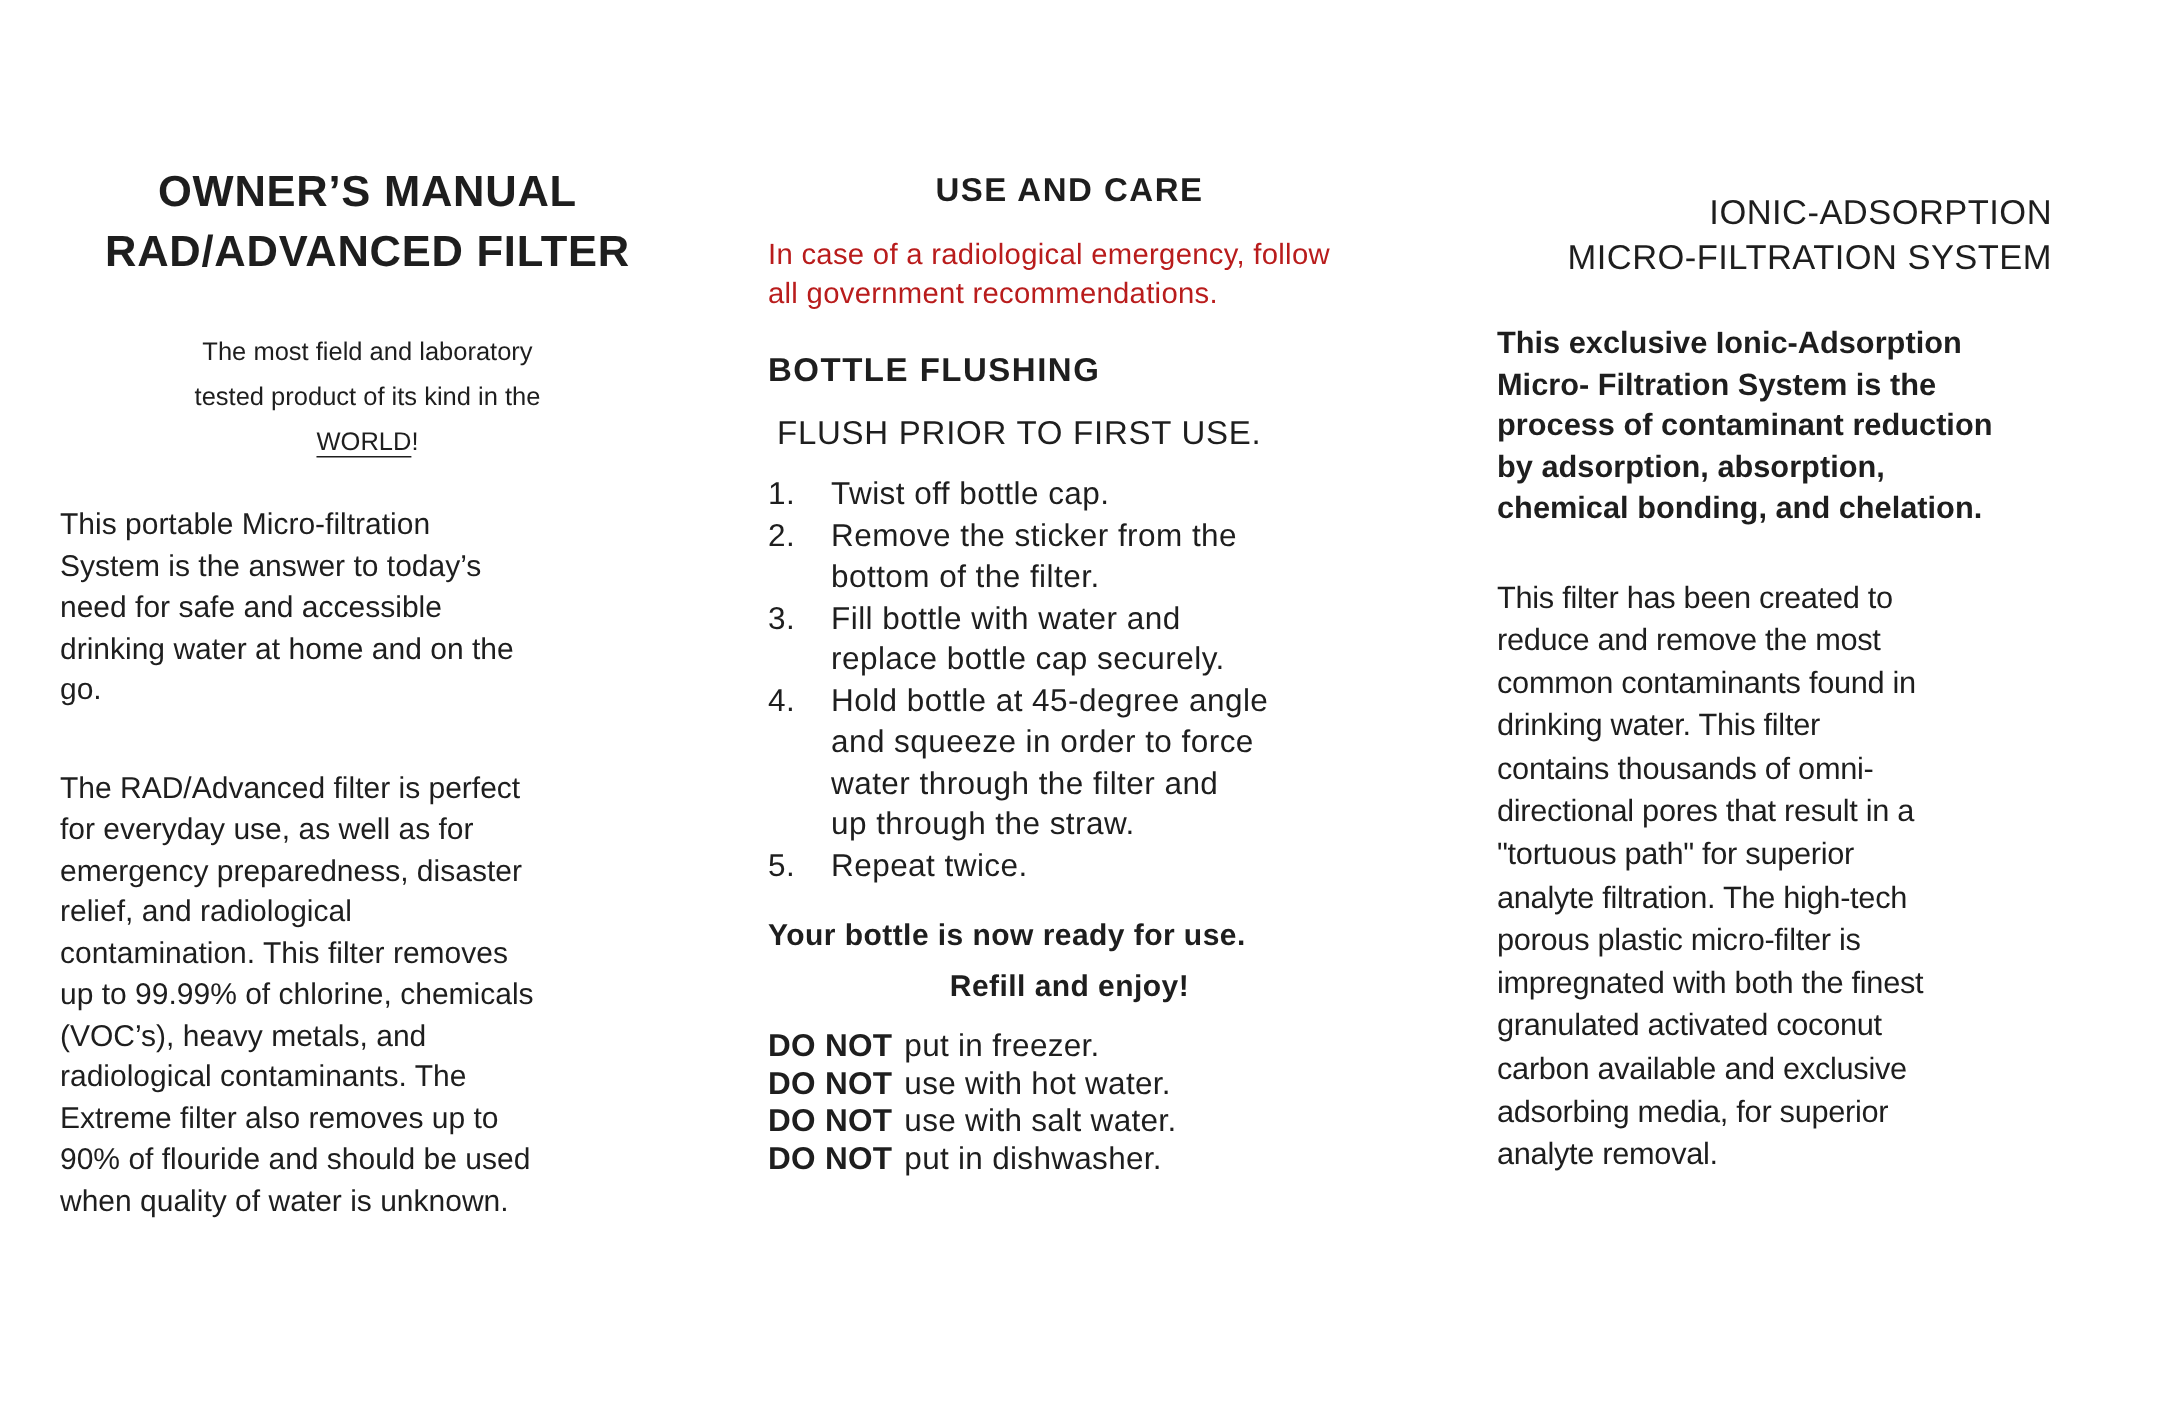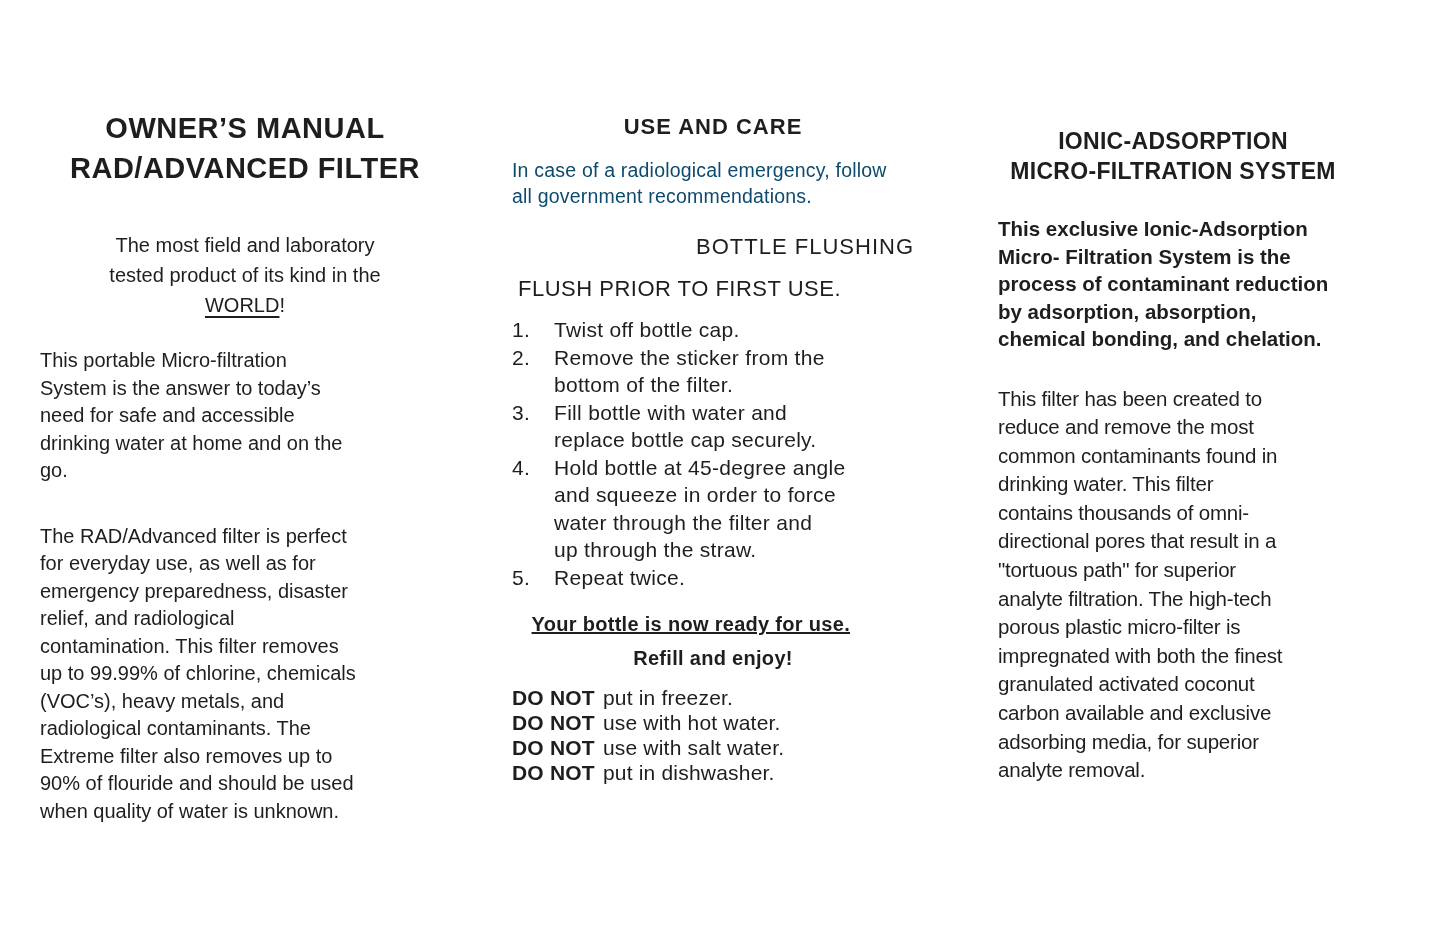"IONIC-ADSORPTION" .right-title { font-weight: 700 -> 400; text-align: center -> right }
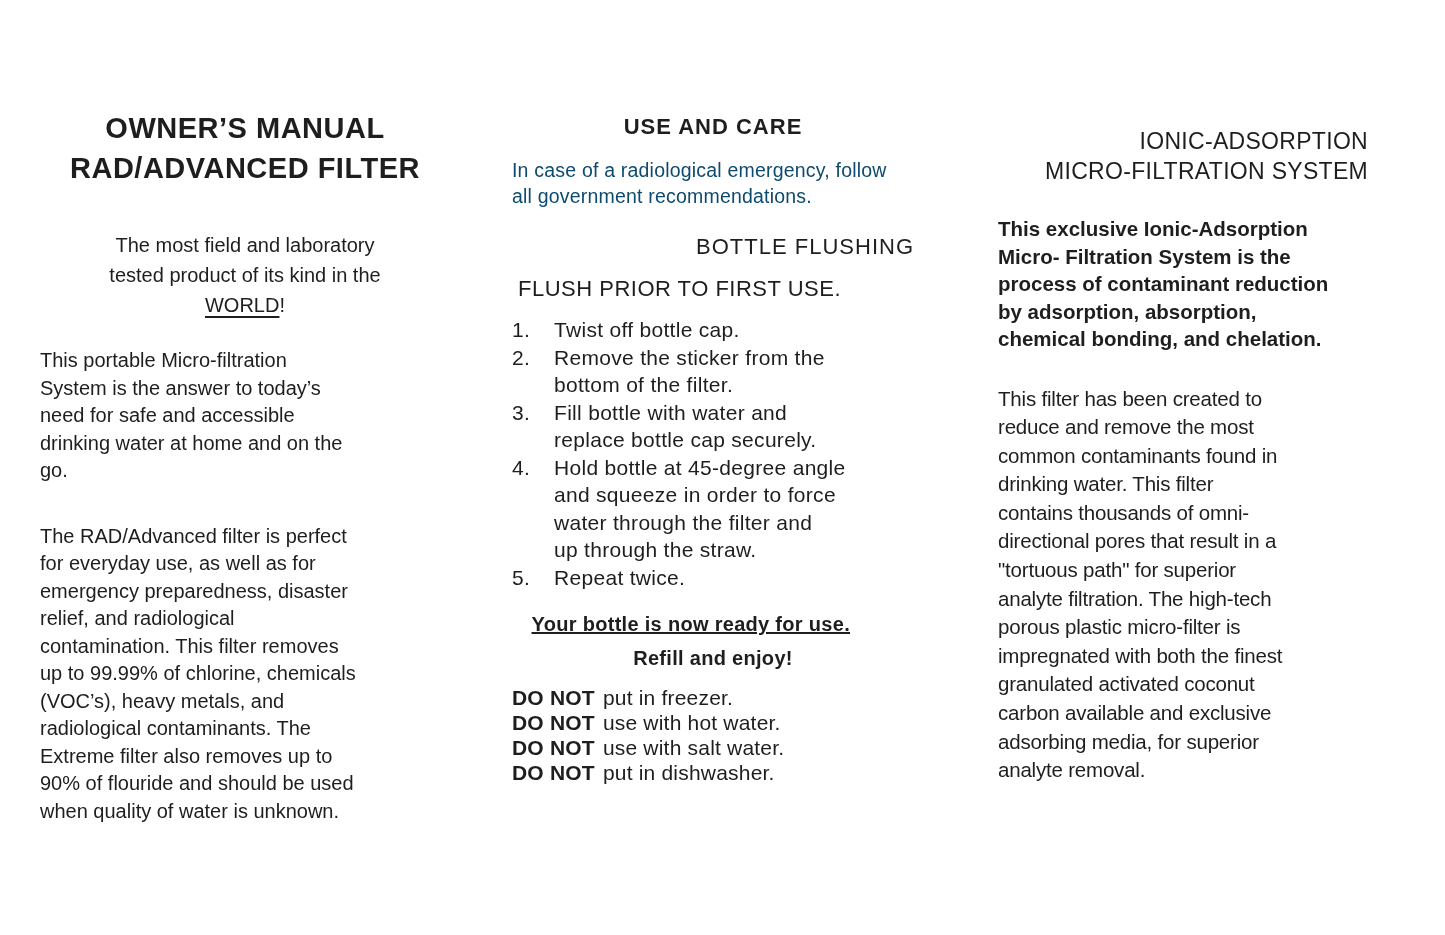"In case of a radiological" div.red-note { color: #0c4a6e -> #b91c1c }
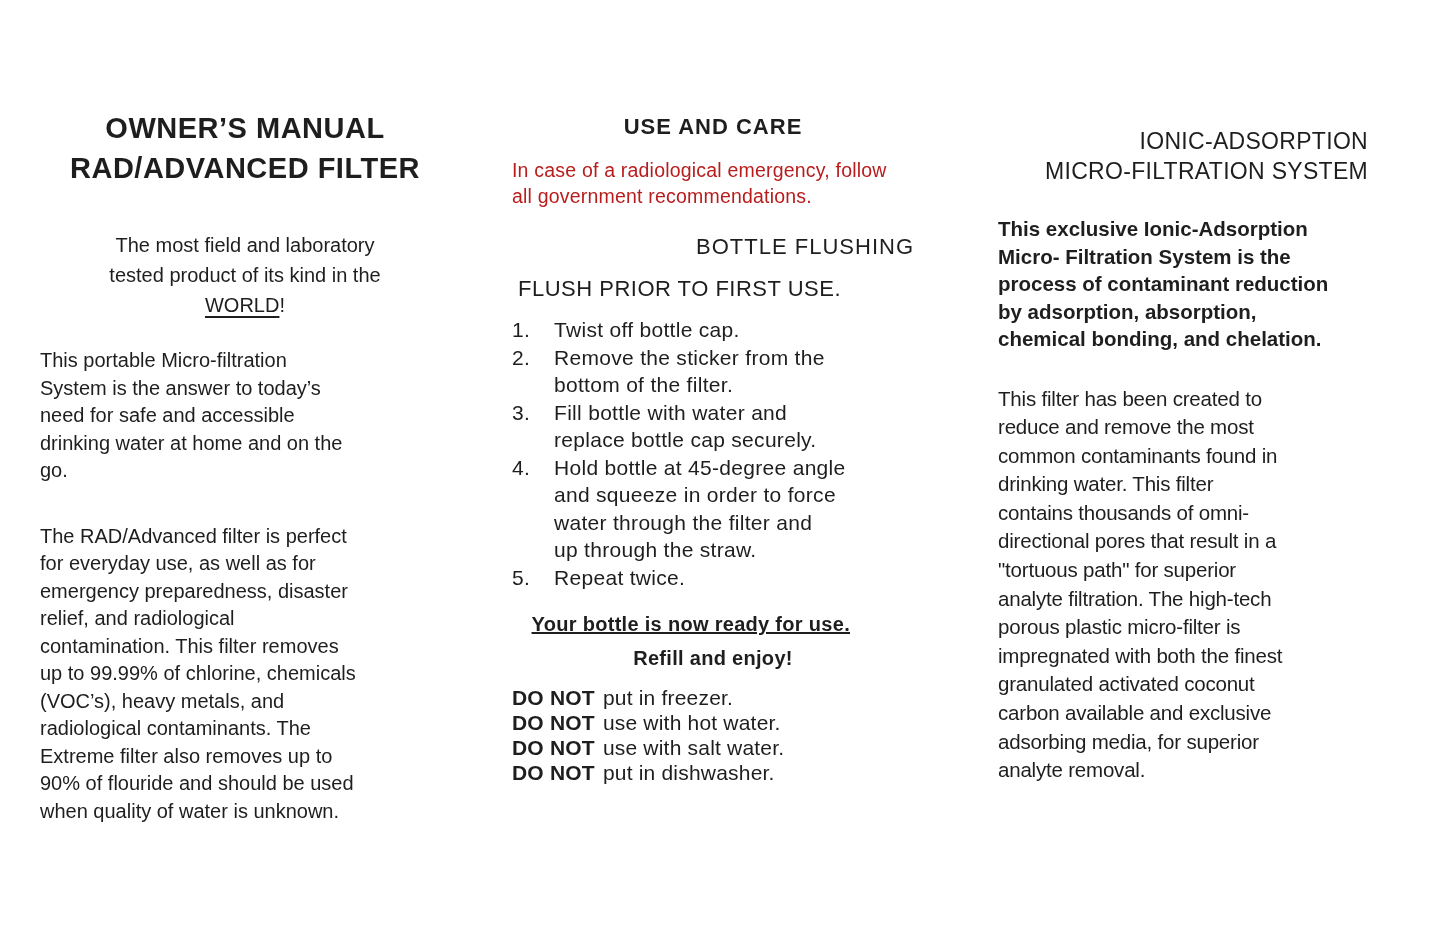"The most field and laboratory" .tagline { font-size: 20px -> 17px; margin-top: 42px -> 32px }
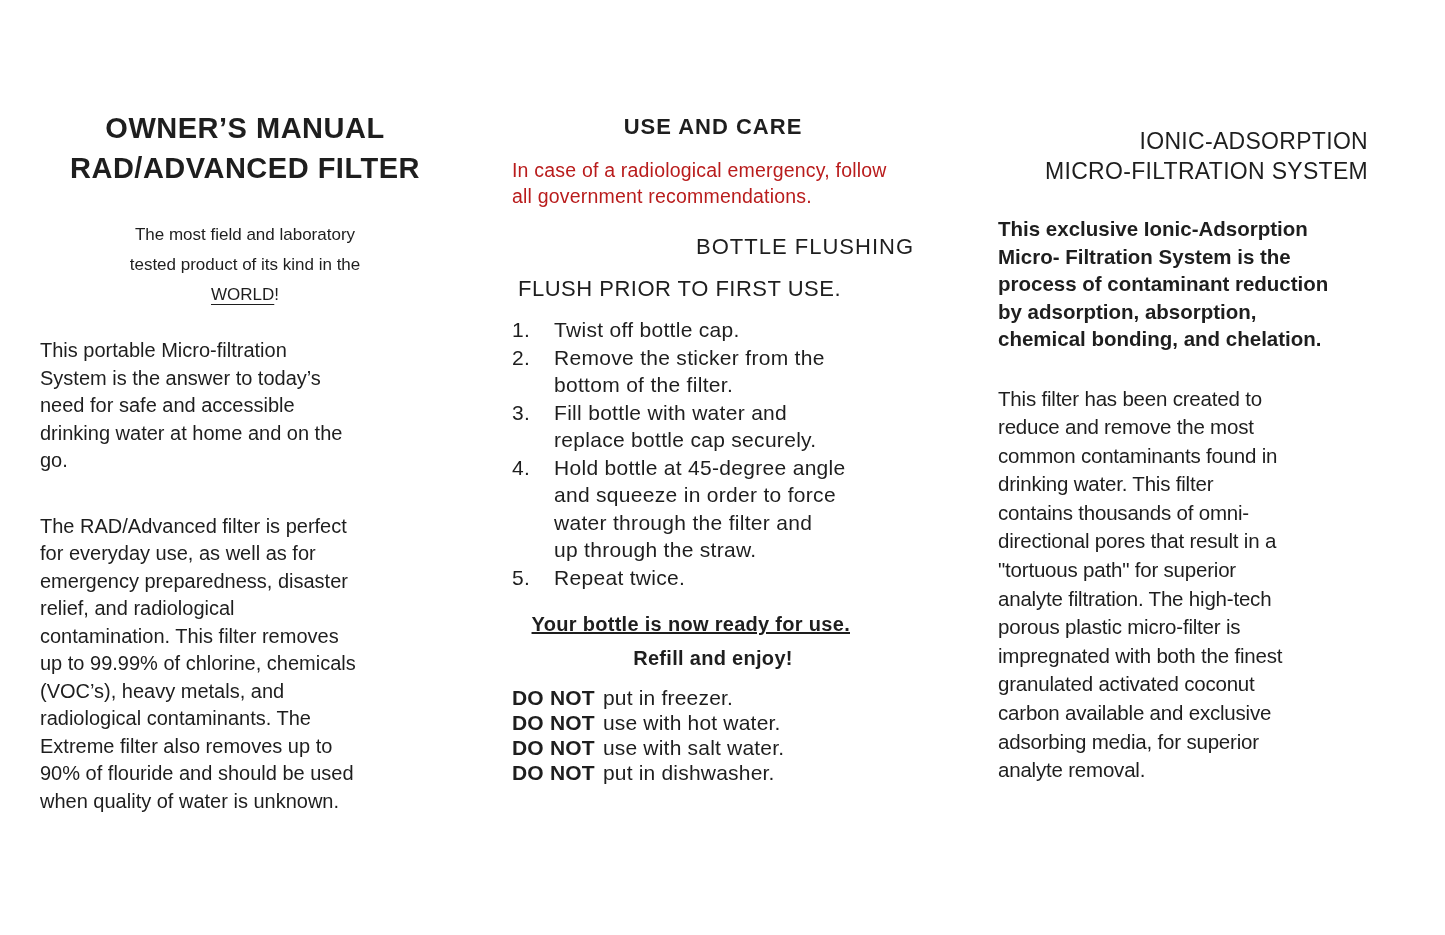"BOTTLE FLUSHING" .section-title { font-weight: 400 -> 700; text-align: right -> left }
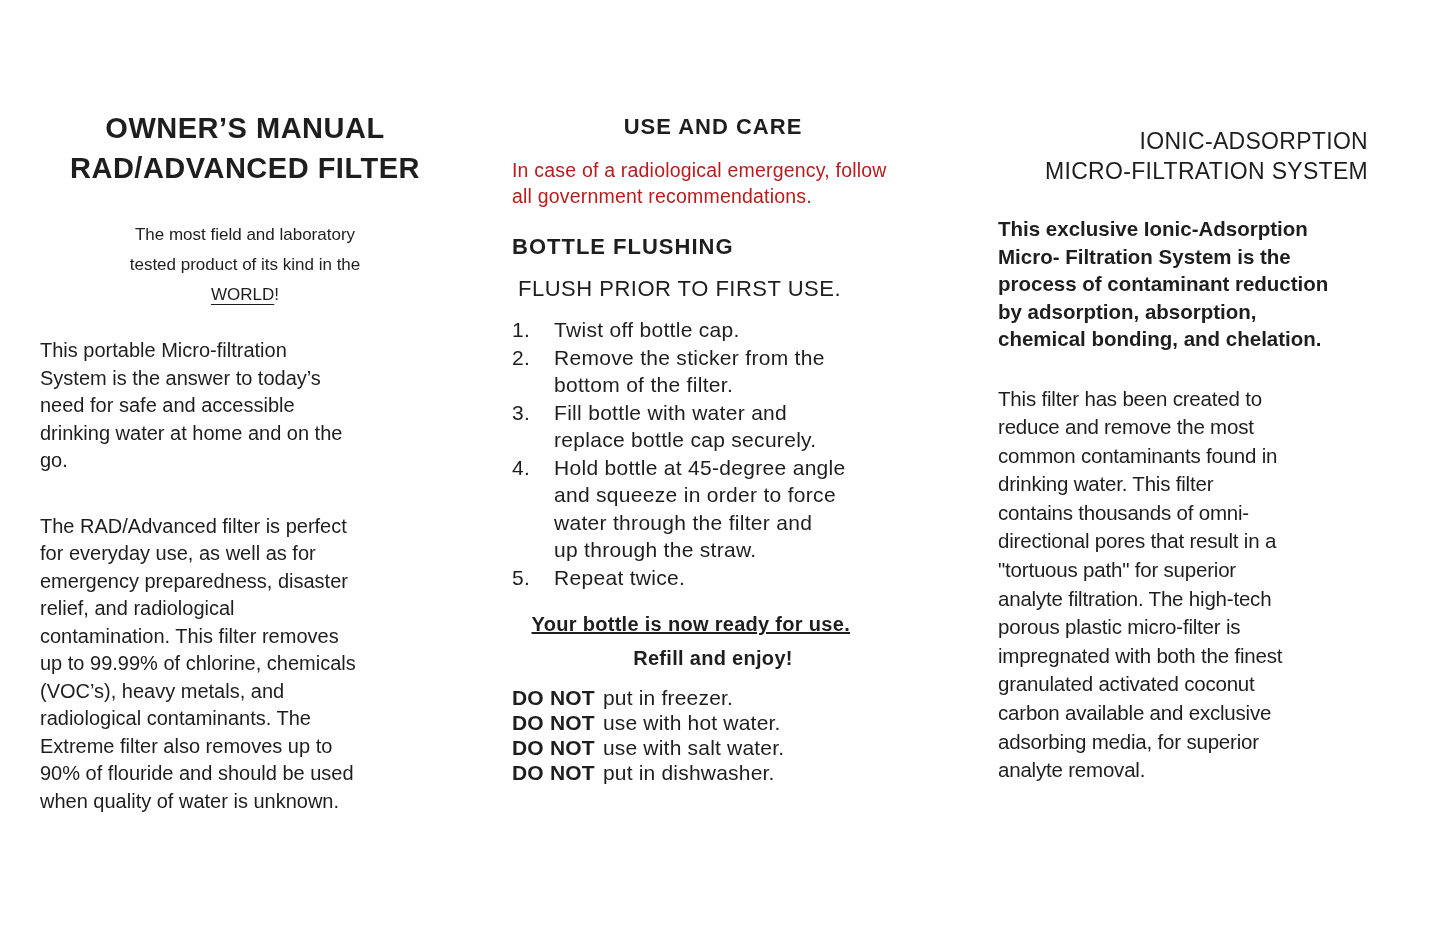"Your bottle is now ready" .ready-note { text-align: right -> left; text-decoration: underline -> none }
